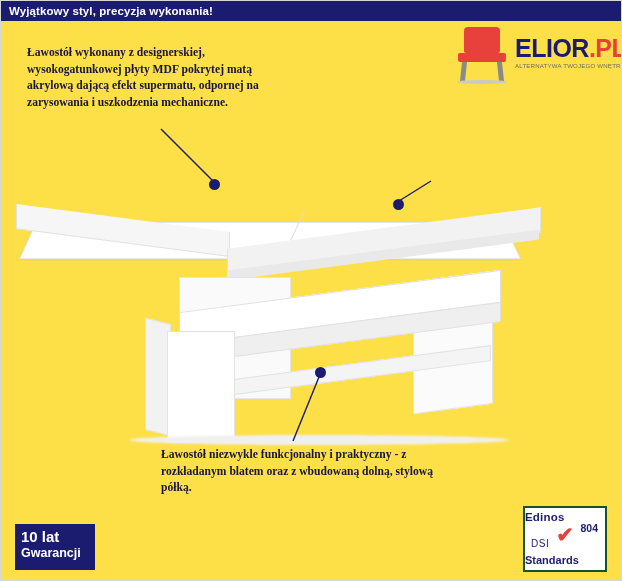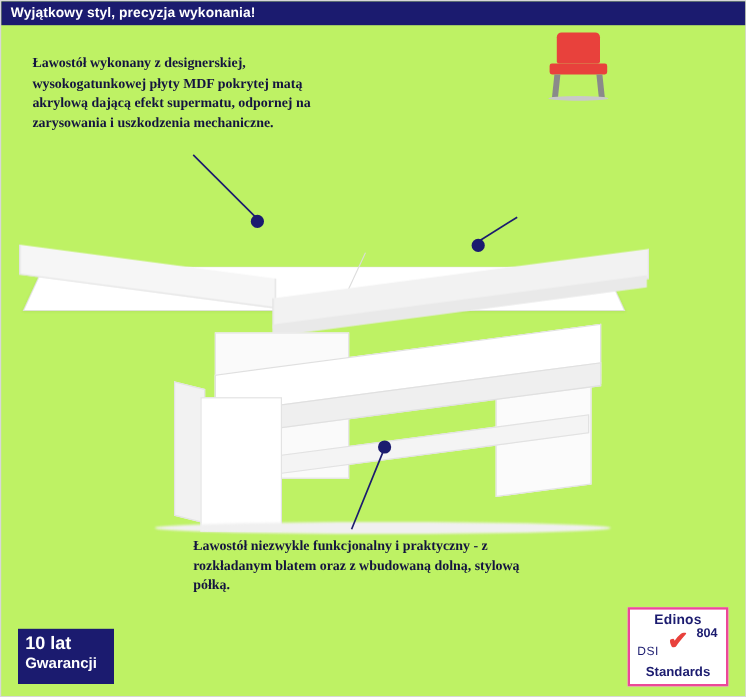"Wyjątkowy styl, precyzja wykonania!" #page { background: #bef264 -> #fde047 }
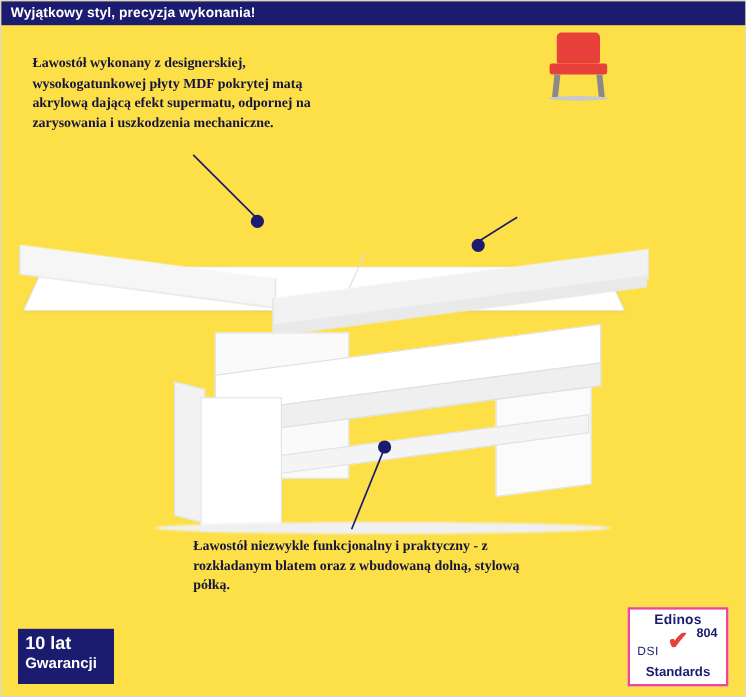"ELIOR.PL" div.logo-text { html: none -> <div> <div><span>ELIOR</span><span>.PL</span></div> <div>ALTERNATYWA TWOJEGO WNĘTRZA</div> </div> }
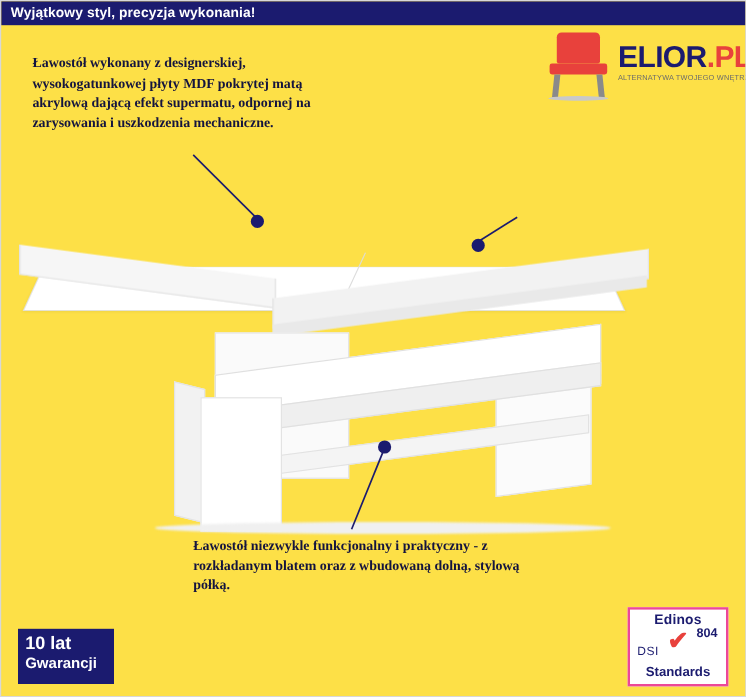"Edinos" .badge-edinos { border: 2px solid #ec4899 -> 2px solid #14532d; text-align: center -> none }
